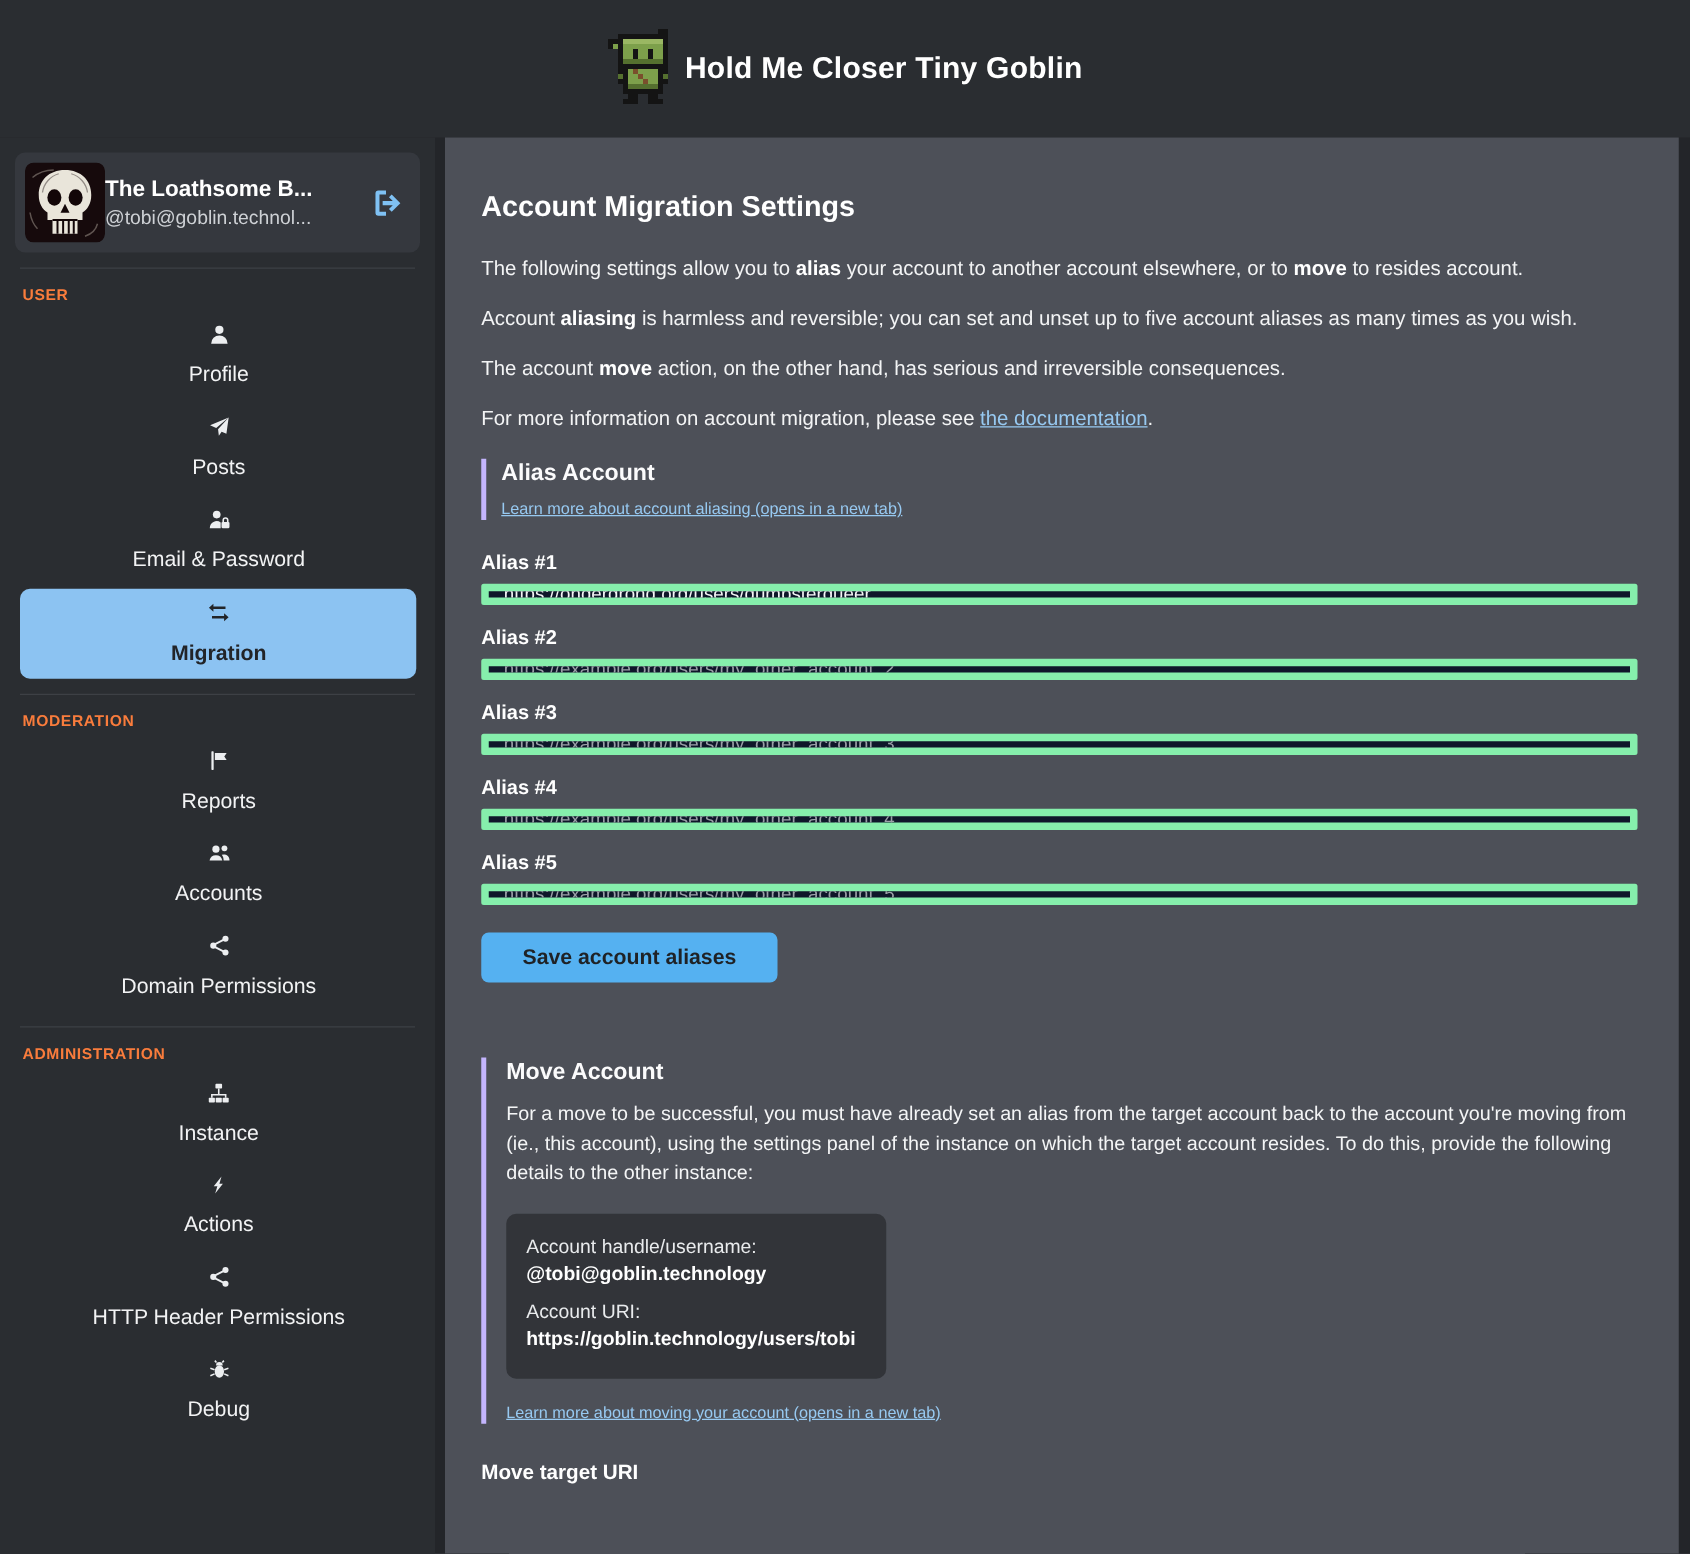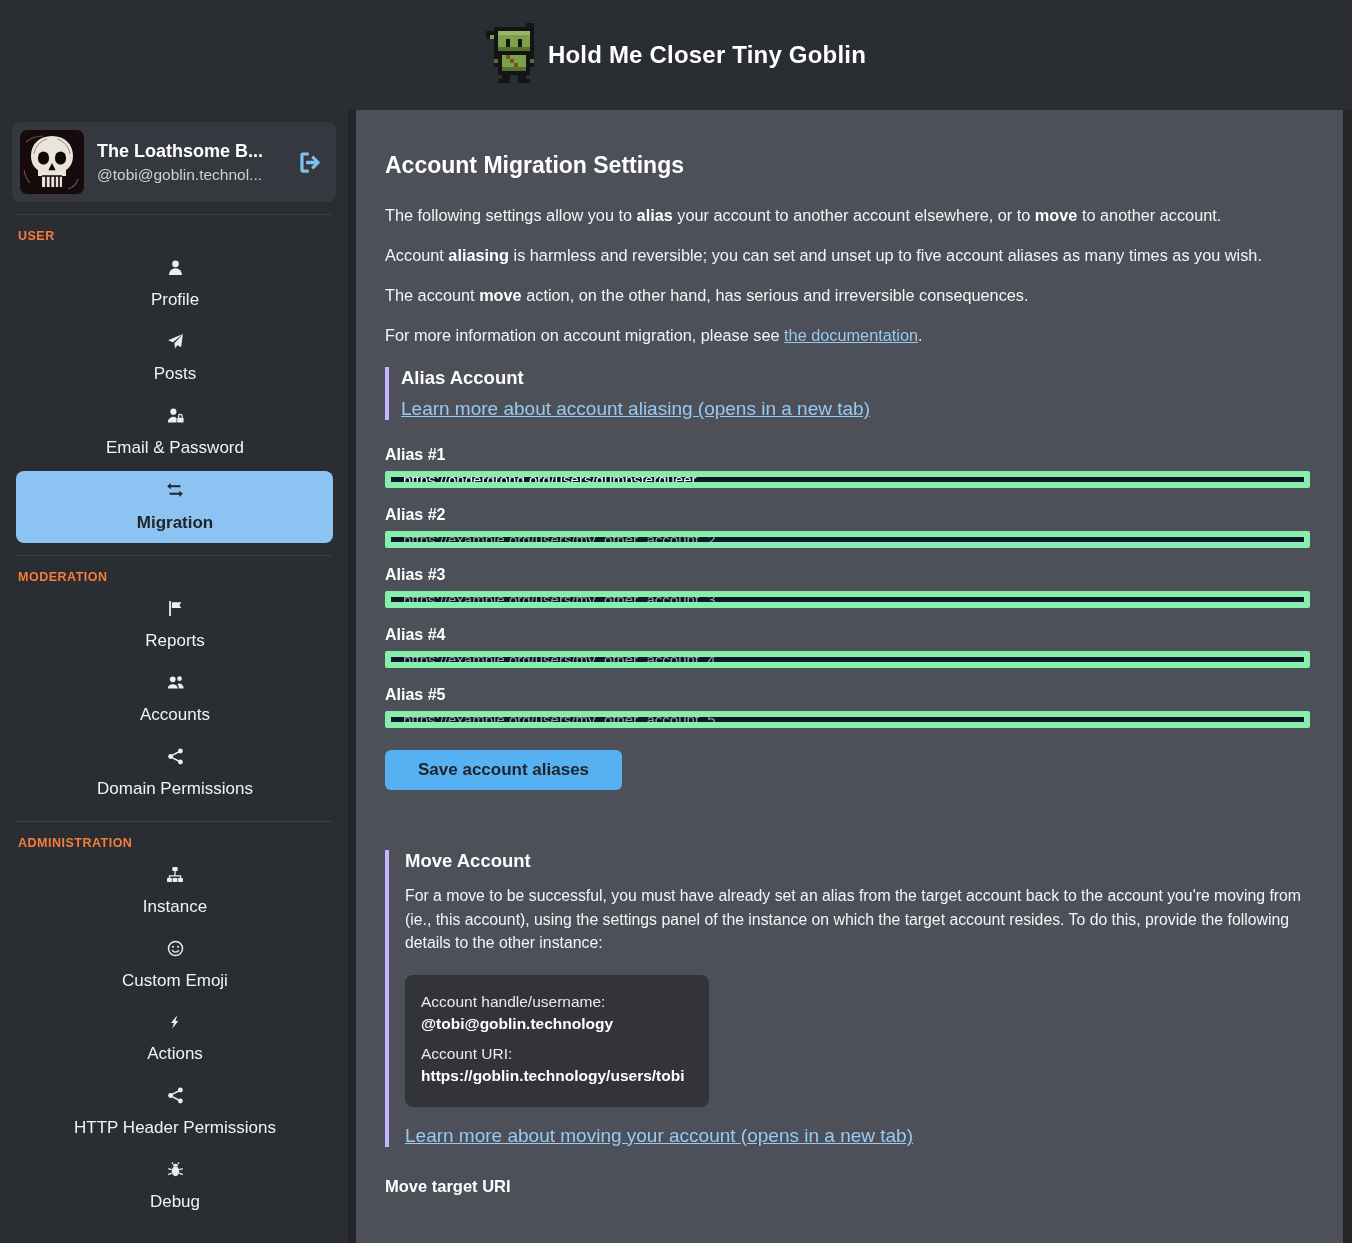"The Loathsome B..." .user-card { gap: 13px -> none }
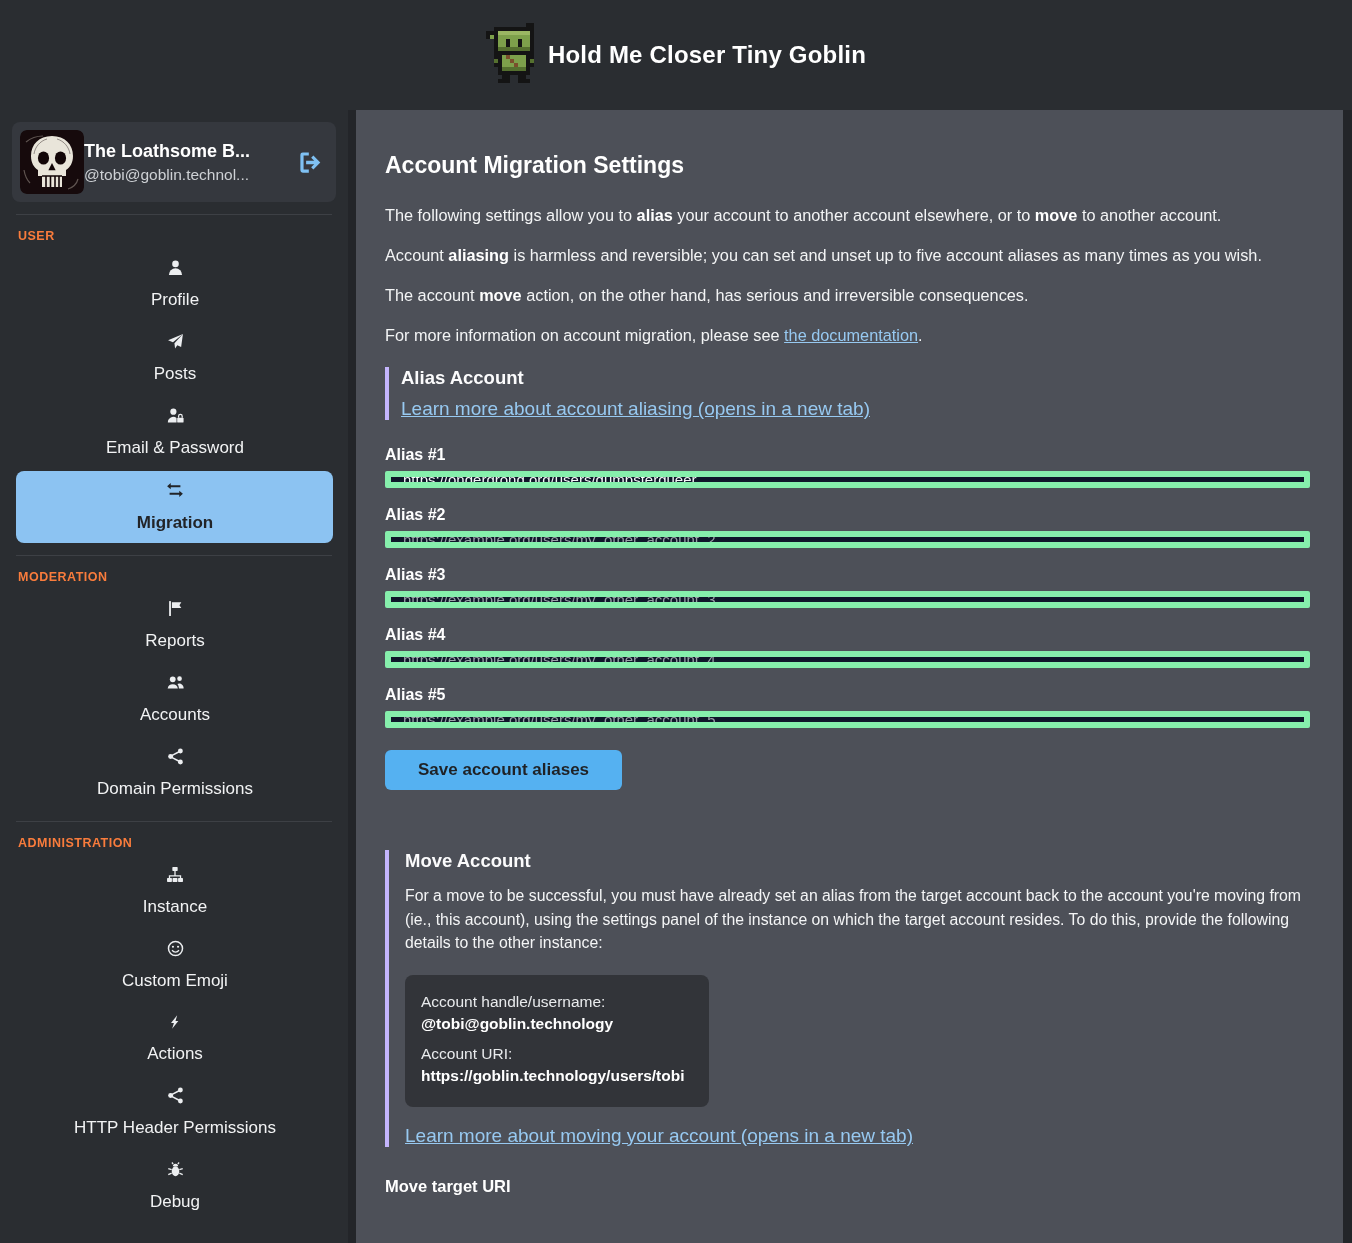"to another account." span { text: another -> resides }
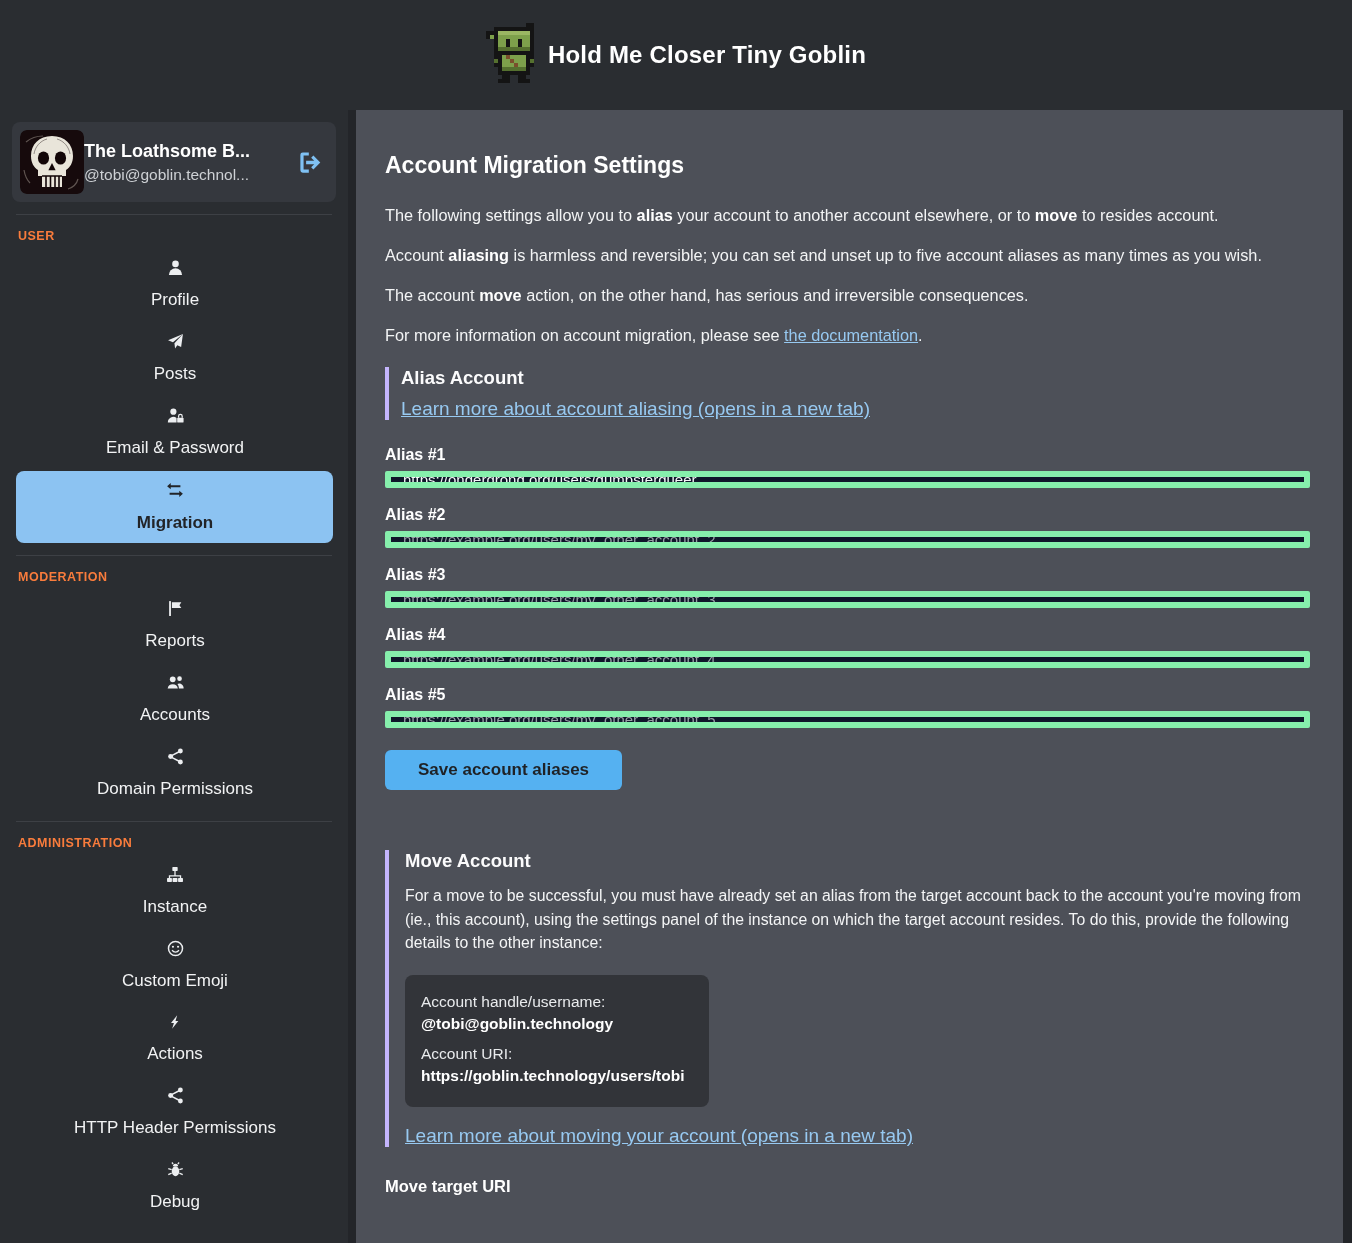"Learn more about account aliasing" .doc-link { font-size: 19px -> 13px }
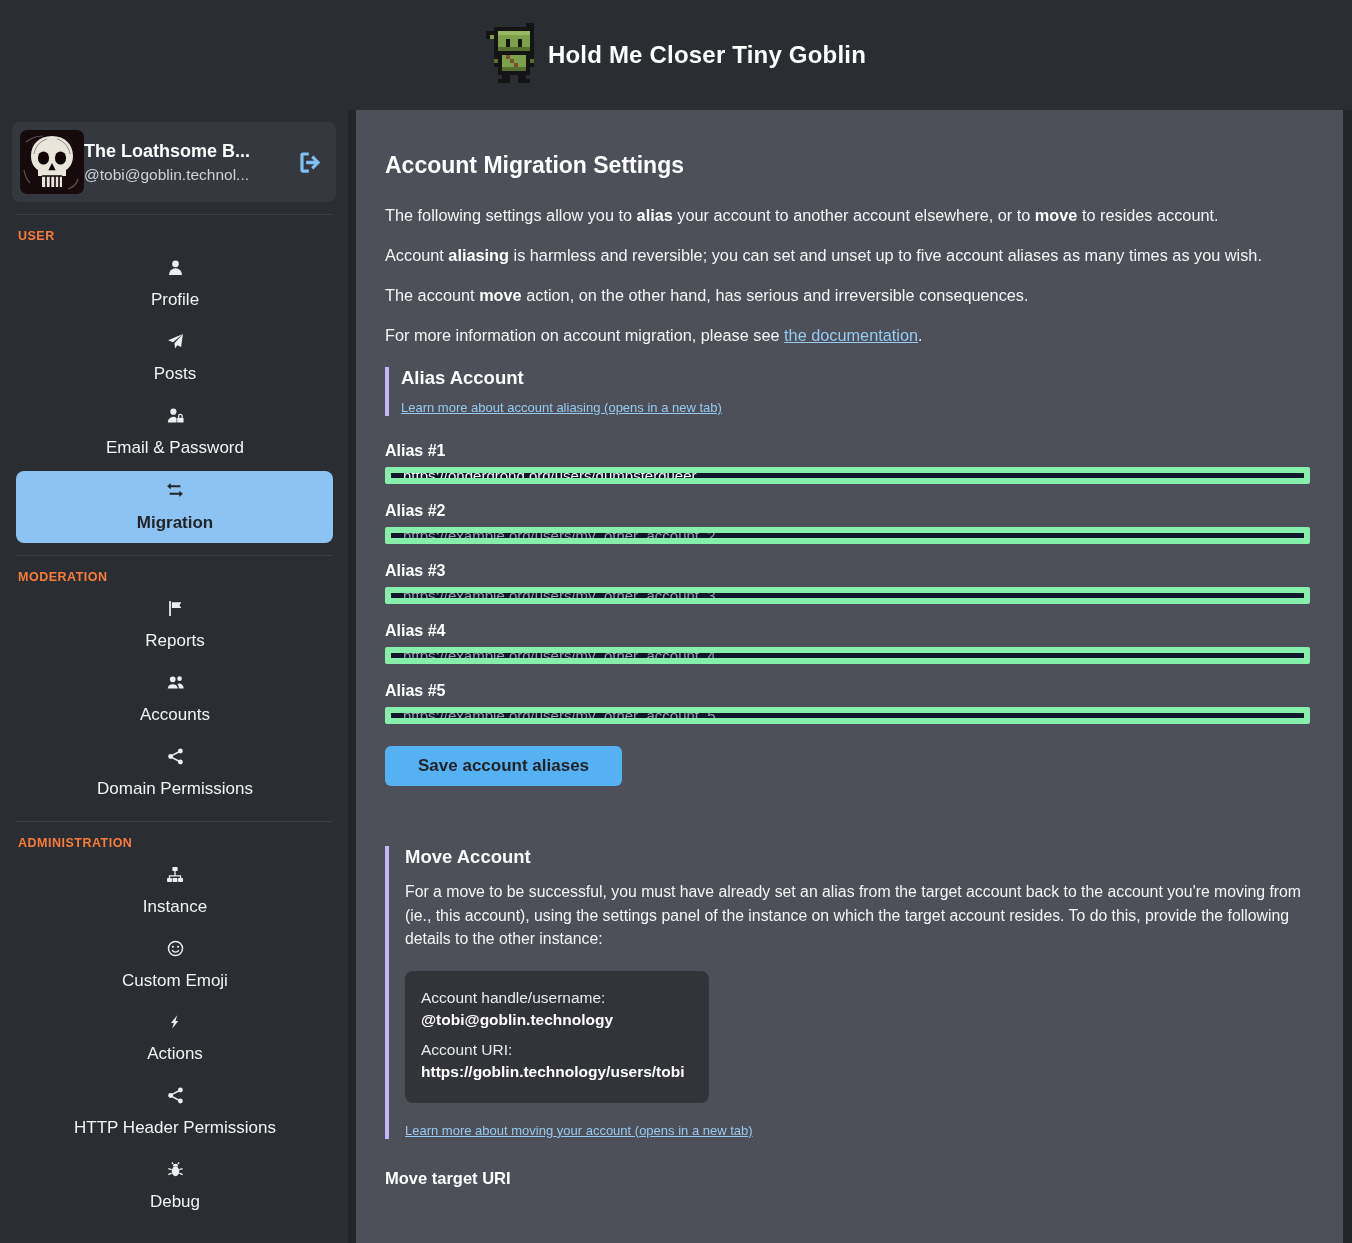"Custom Emoji" a.nav-item { html: <a> <span> <svg> <circle></circle> <circle></circle> <circle></circle> <path></path> </svg> </span> <span>Custom Emoji</span> </a> -> none }
